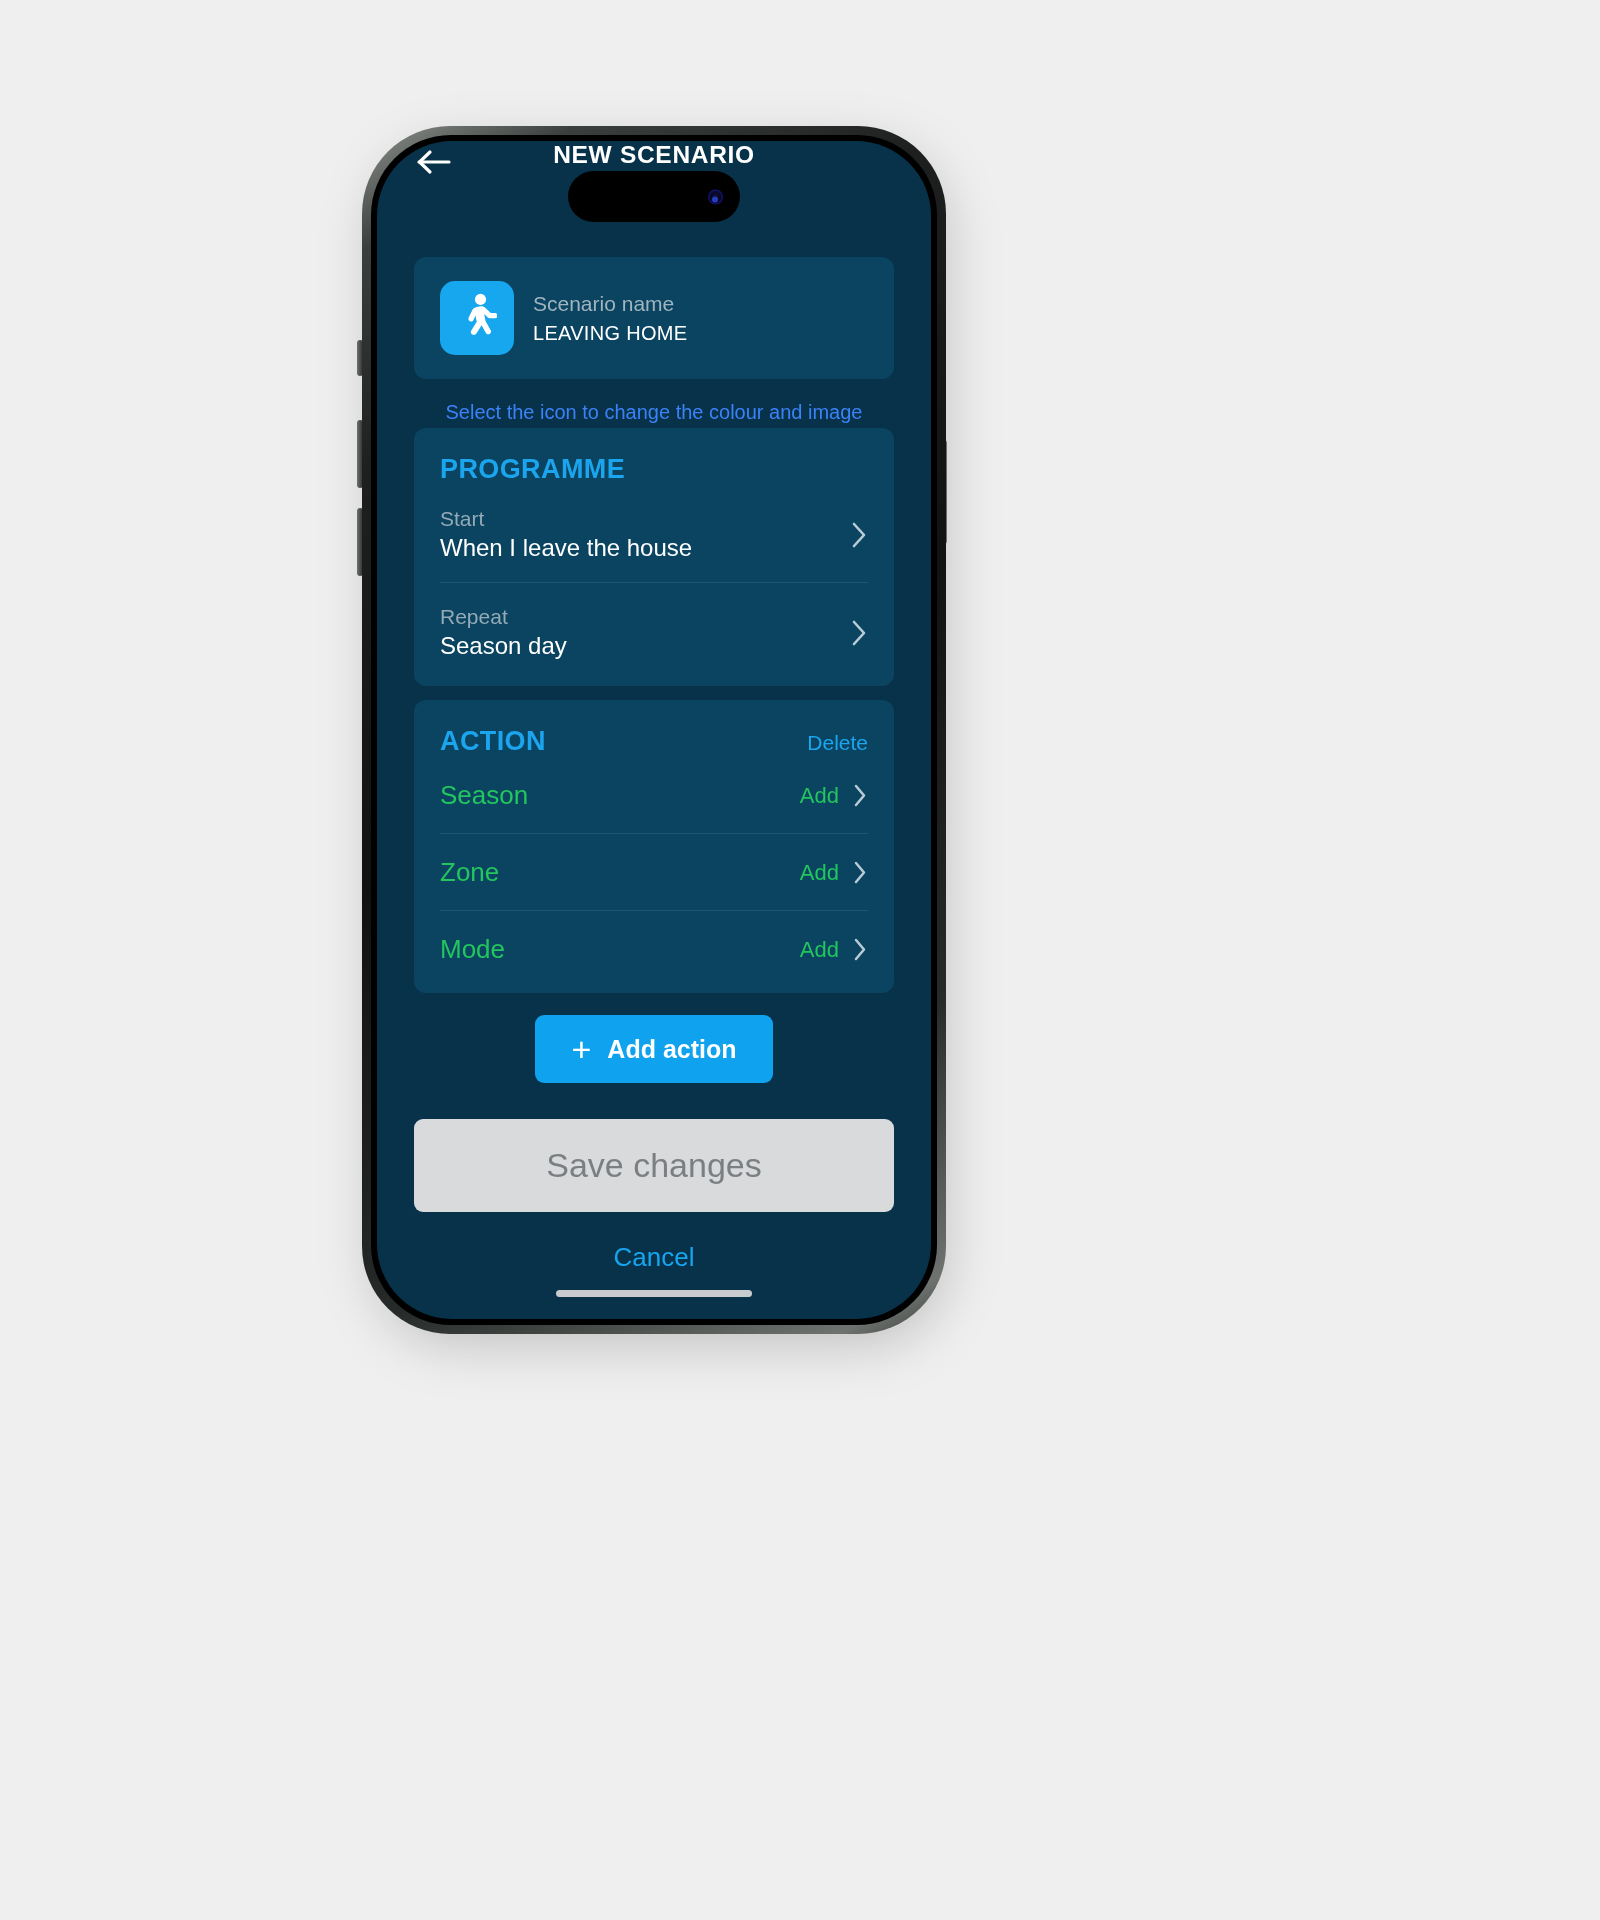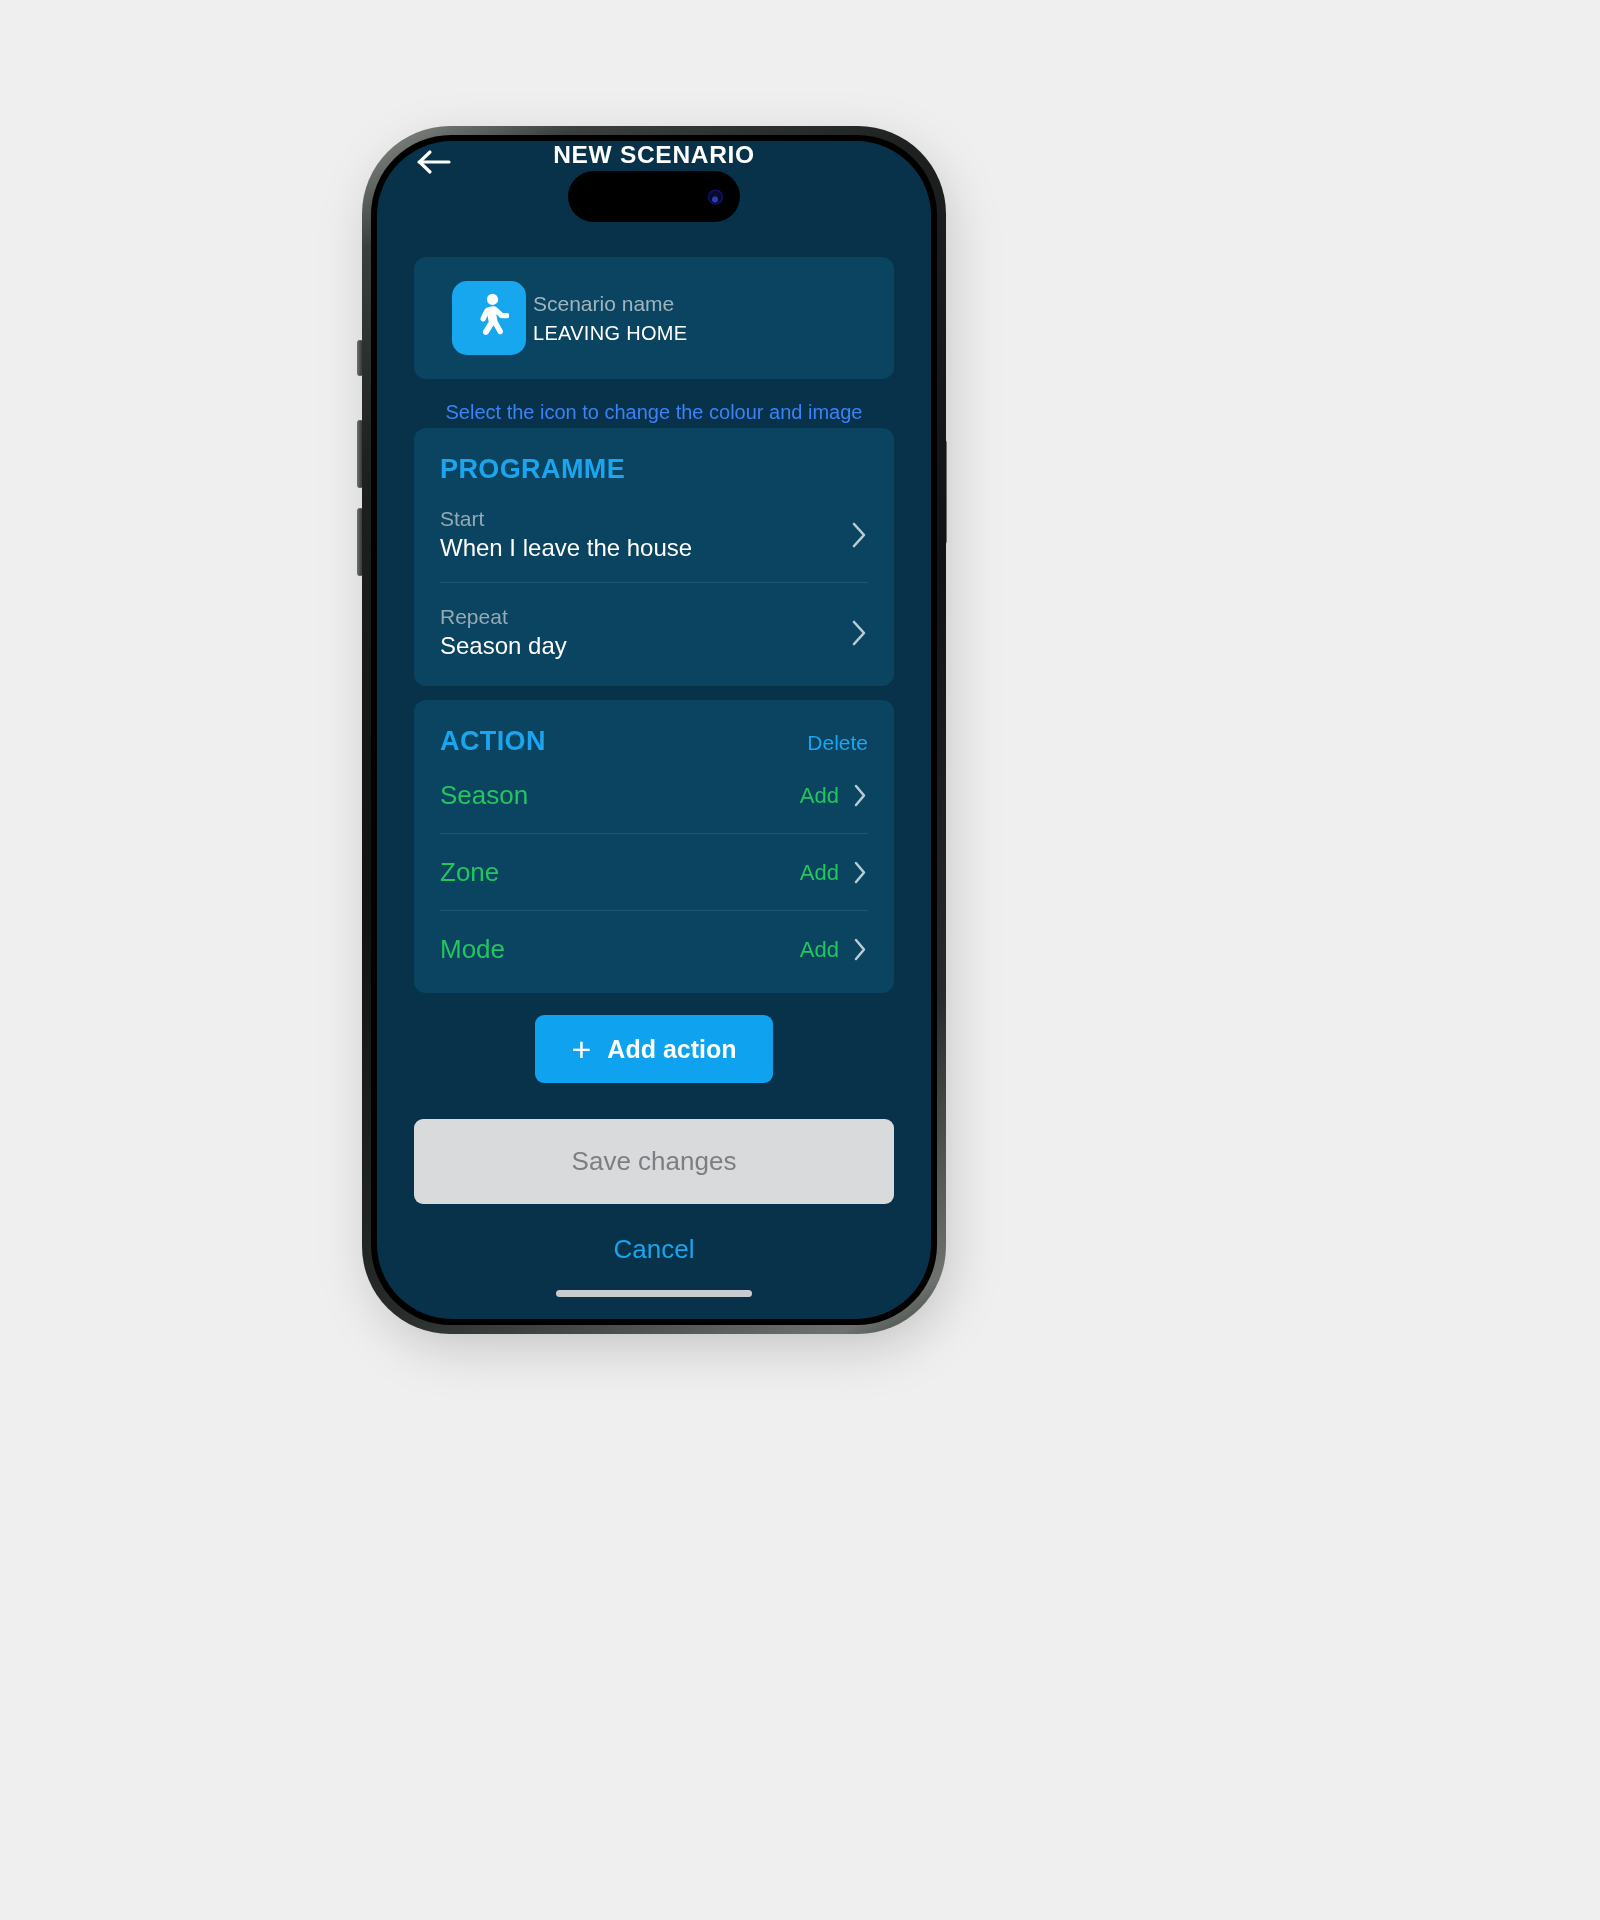"Scenario name" .scenario-card { gap: 7px -> 19px; padding: 24px 38px -> 24px 26px }
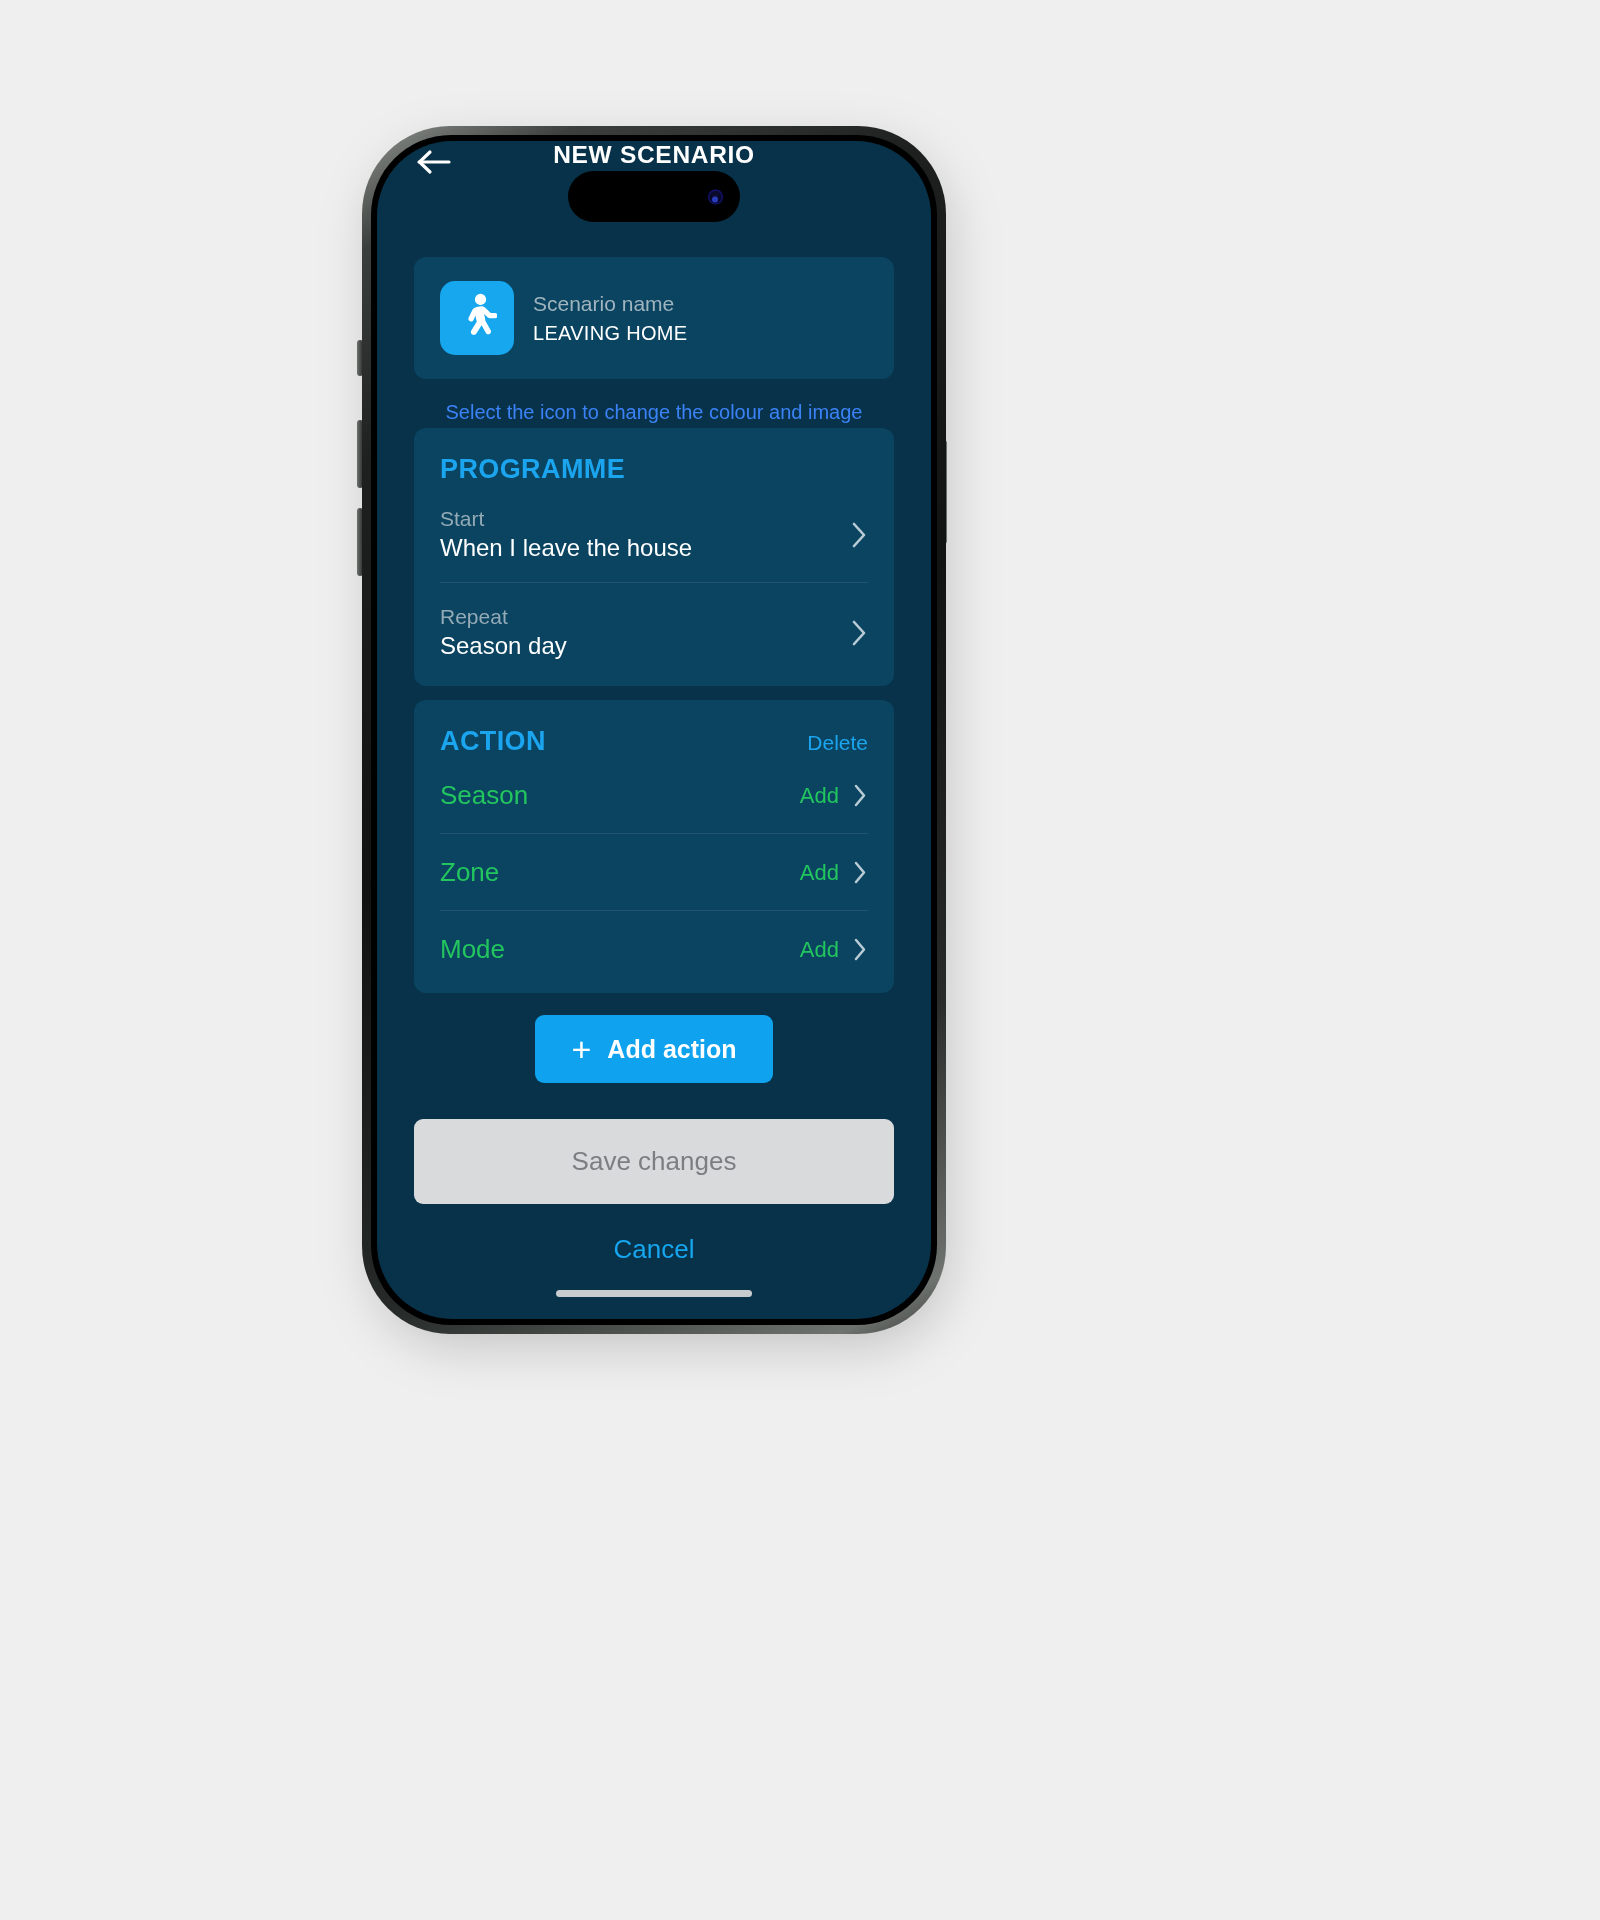"Save changes" .save-btn { font-size: 26px -> 34px }
